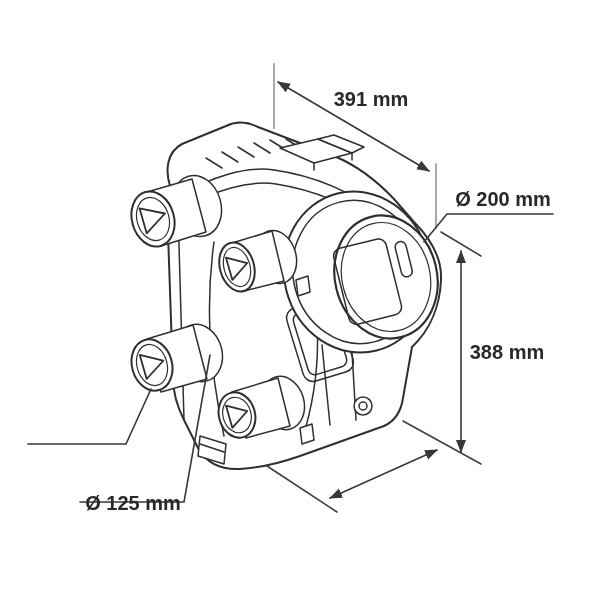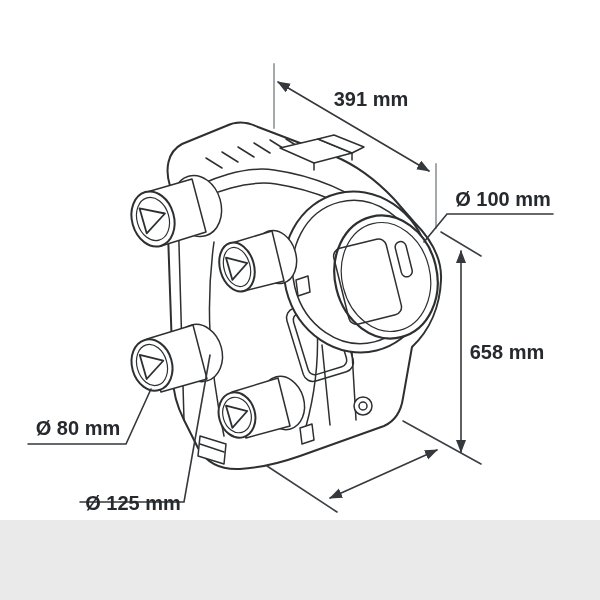"391 mm" .canvas { height: 520px -> 600px }
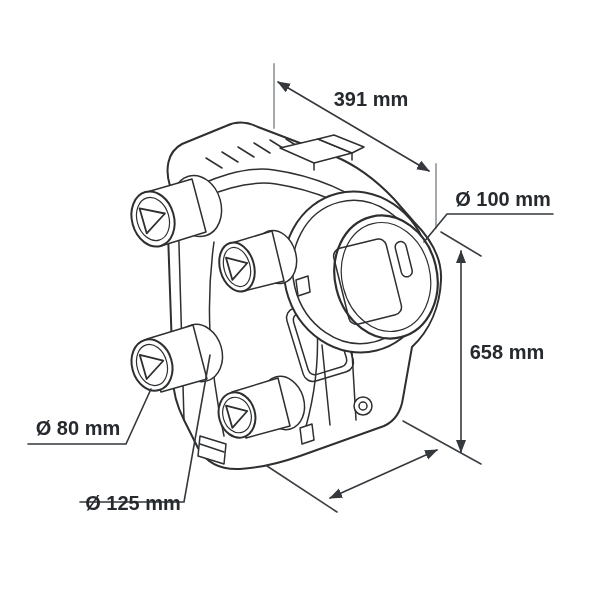"Ø 100 mm" div.dim-label { text: 100 -> 200 }
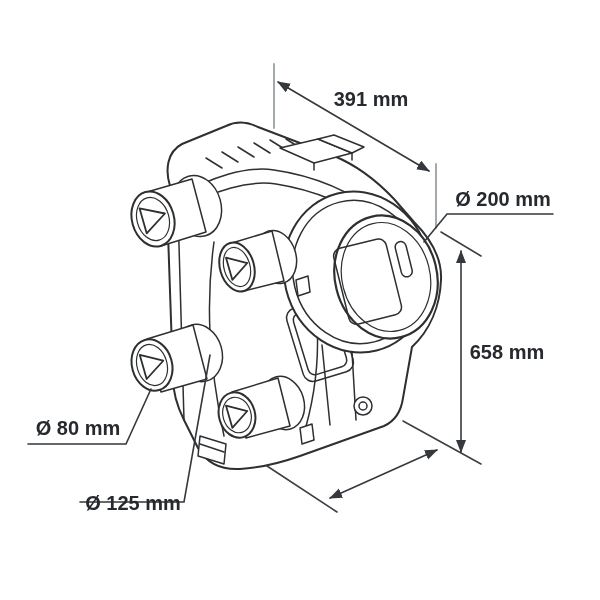"658 mm" div.dim-label { text: 658 -> 388 }
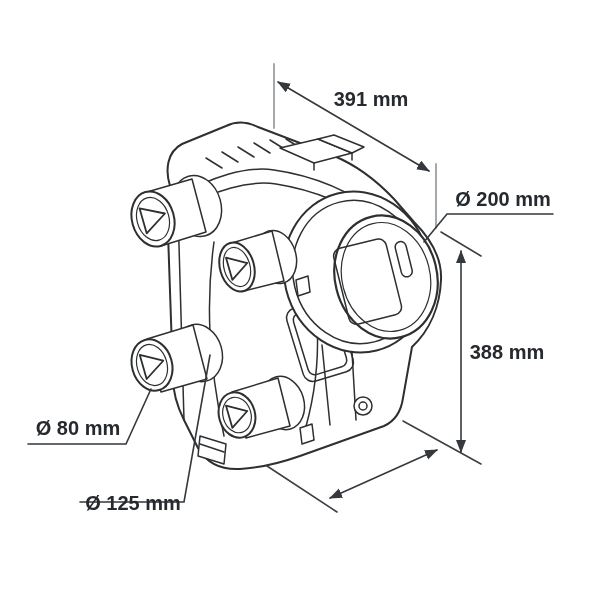"Ø 80 mm" div.dim-label { html: <div>Ø 80 mm</div> -> none }
